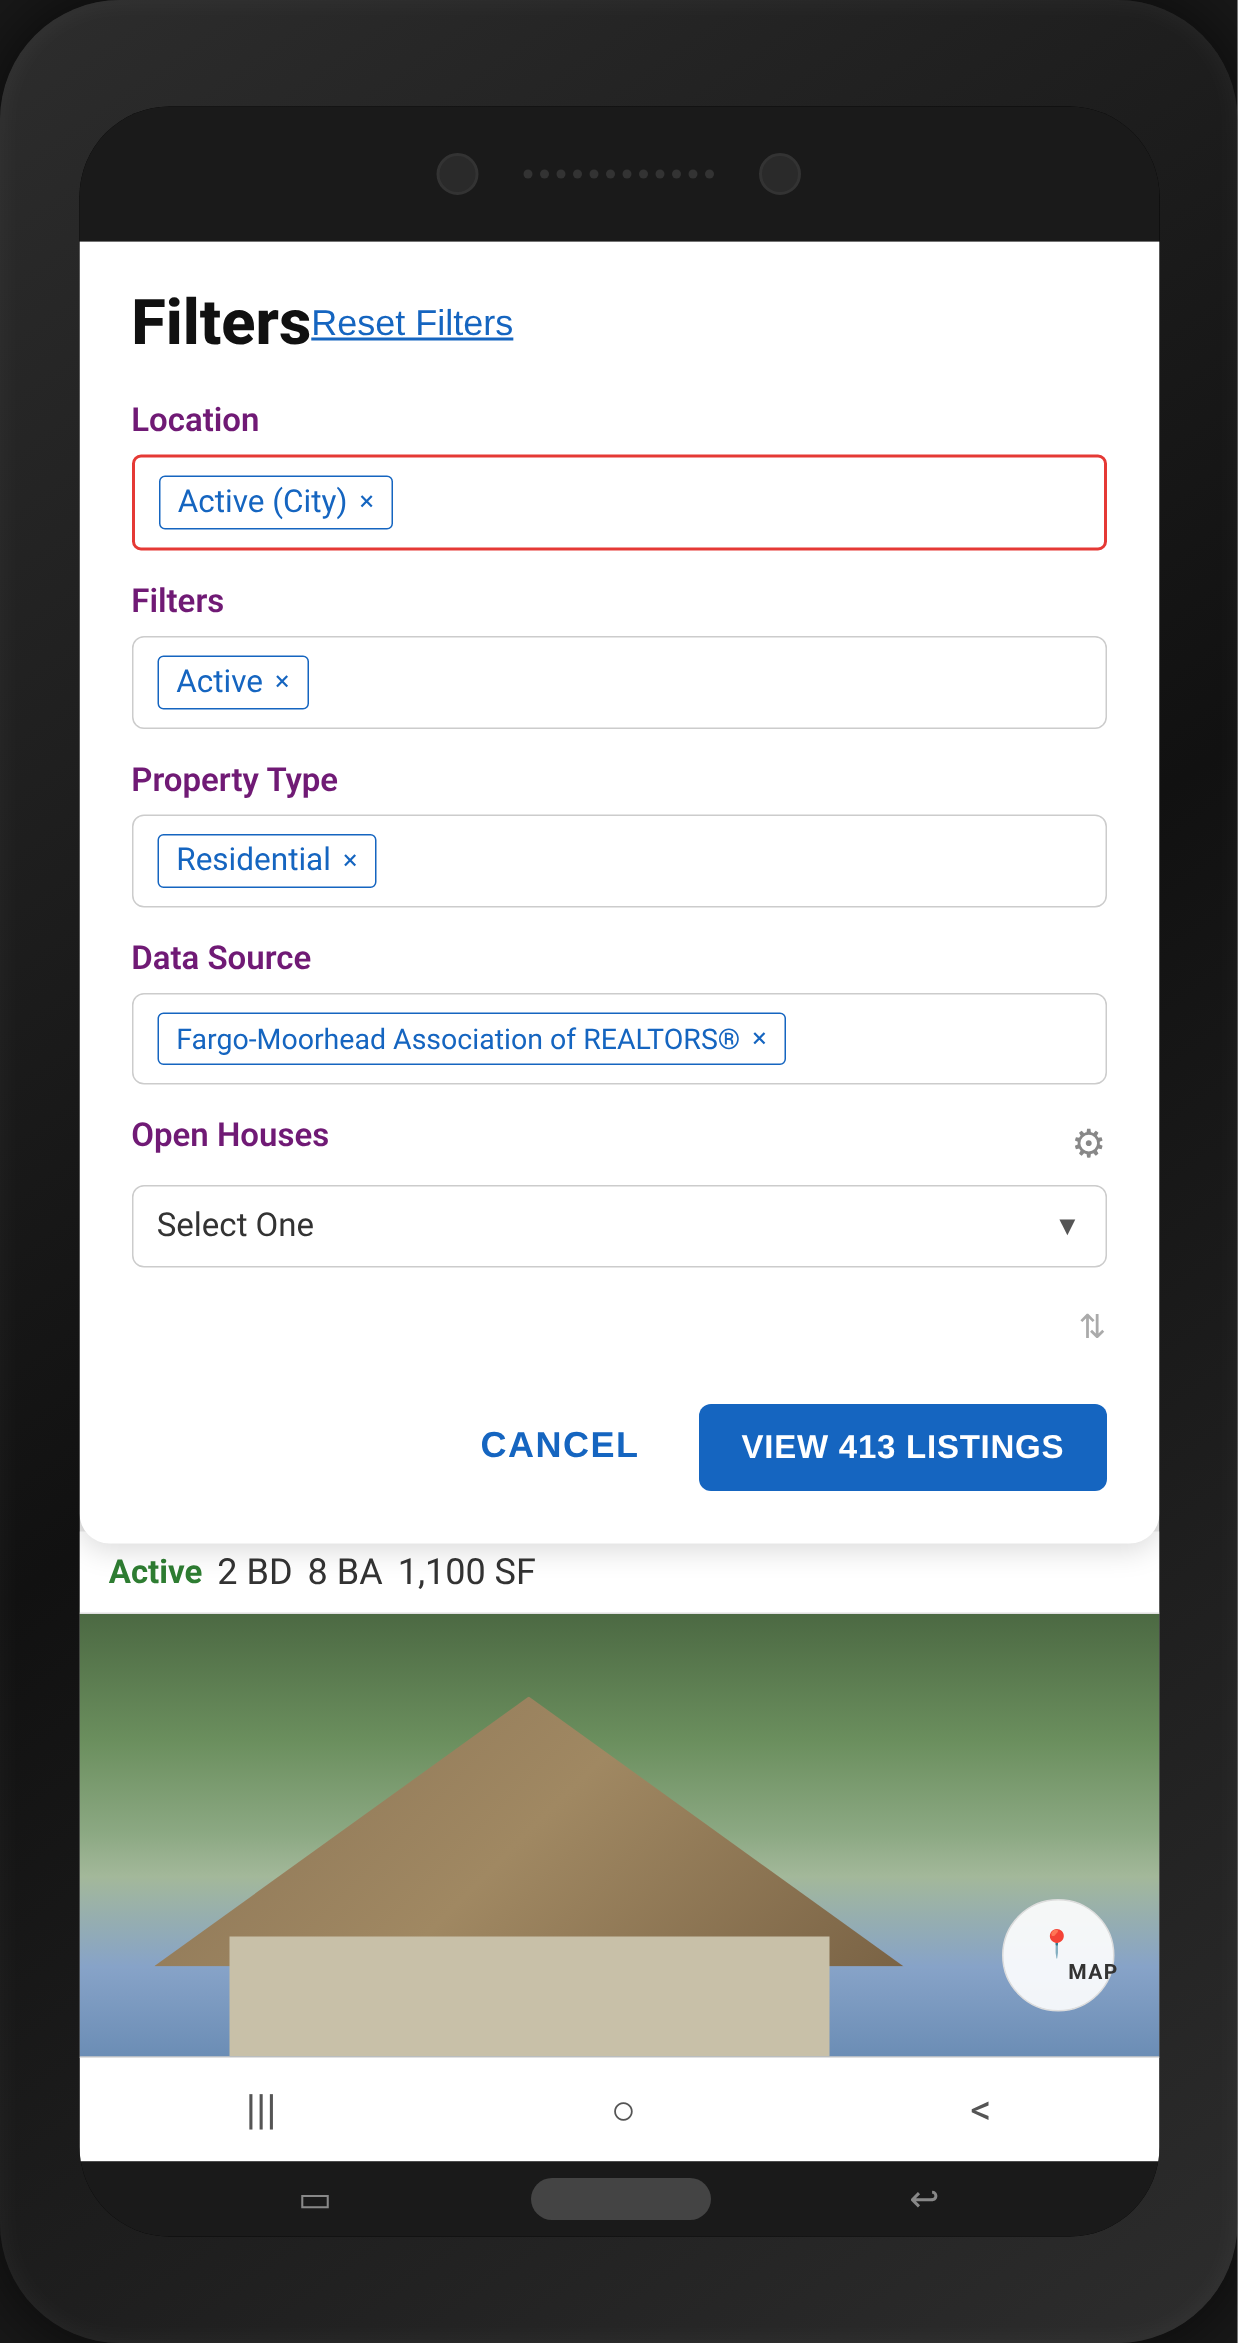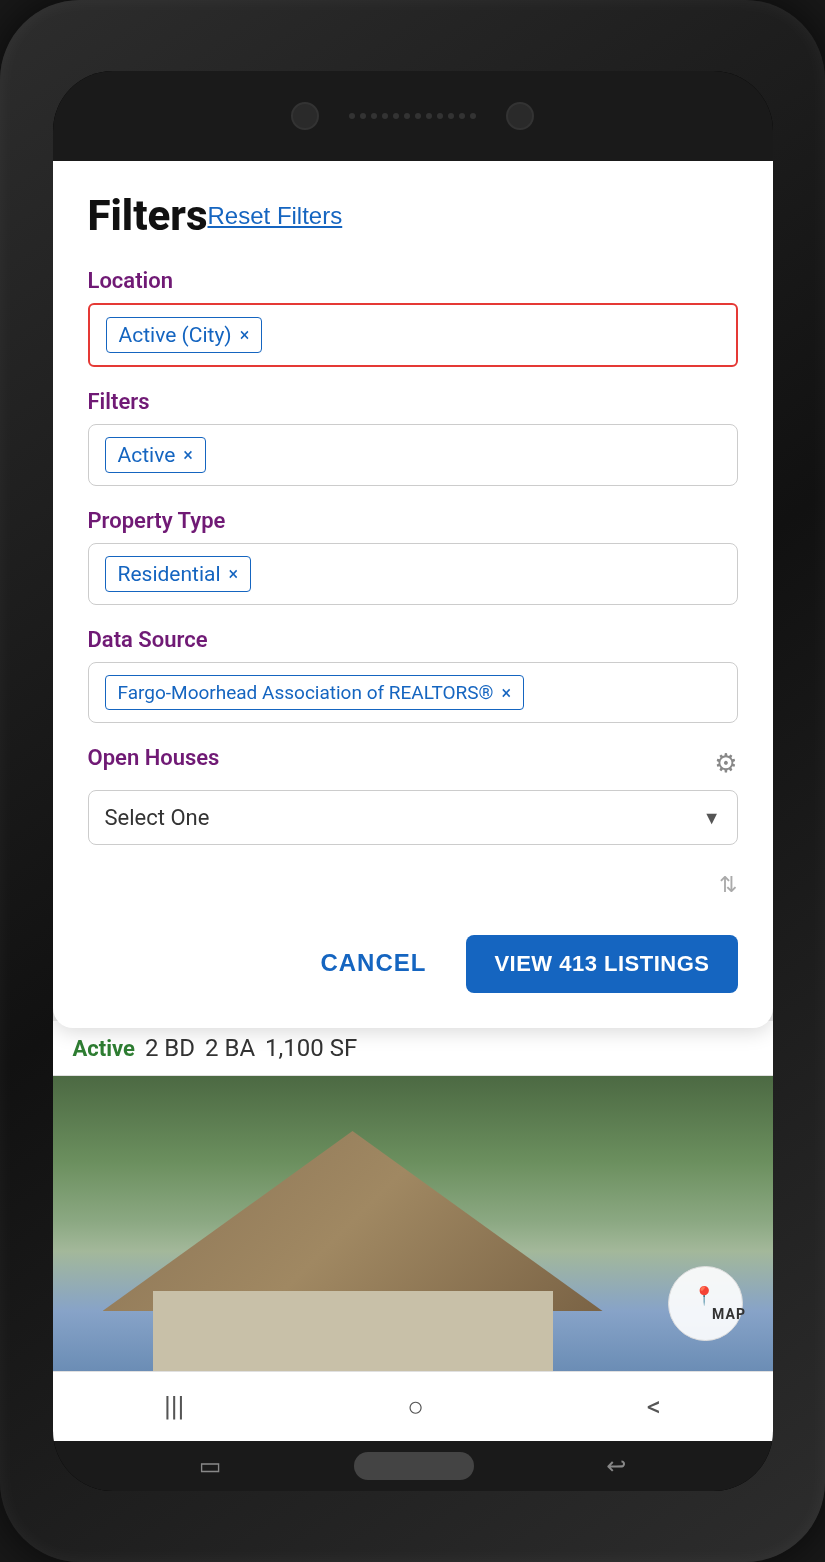"2 BA" span.listing-info { text: 2 -> 8 }
